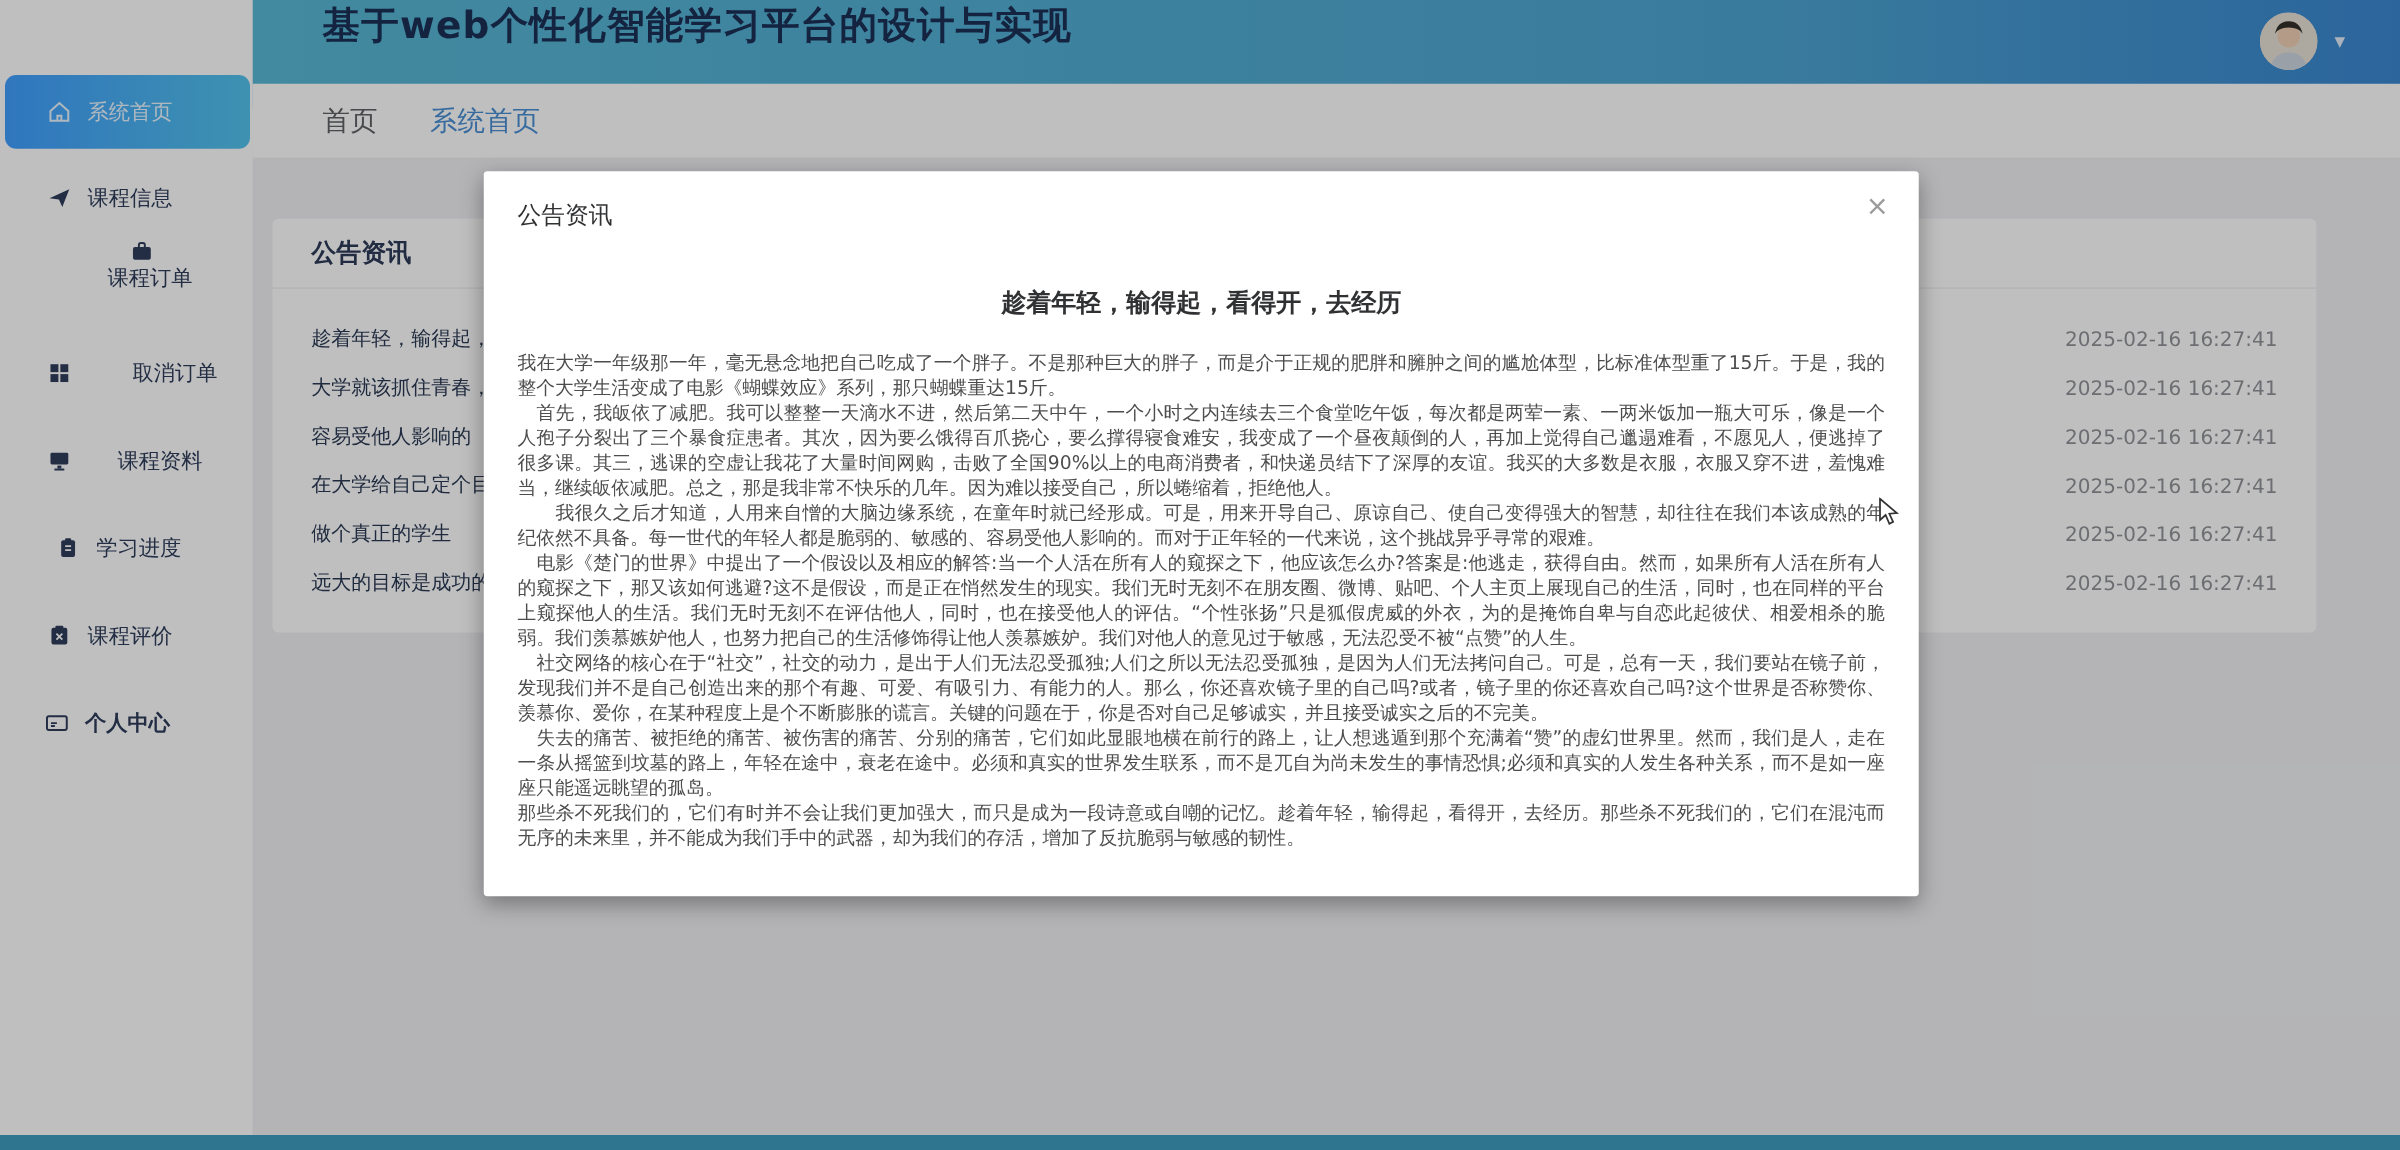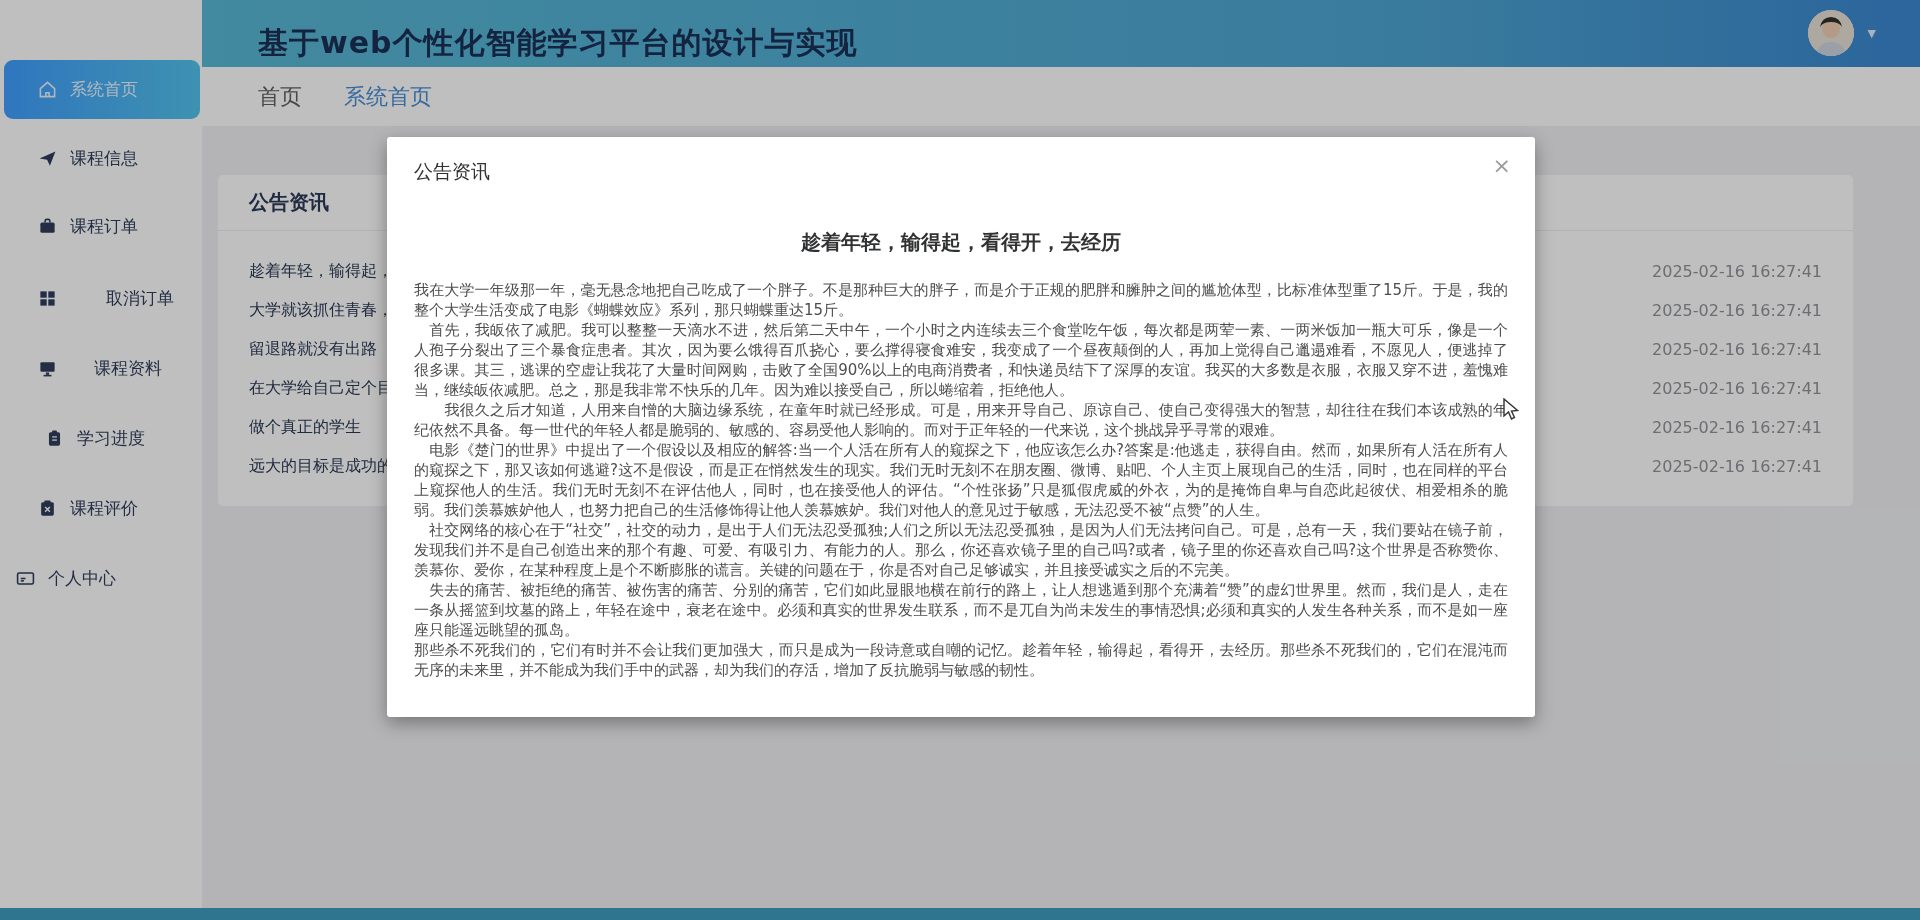"基于web个性化智能学习平台的设计与实现" .header { align-items: center -> flex-start }
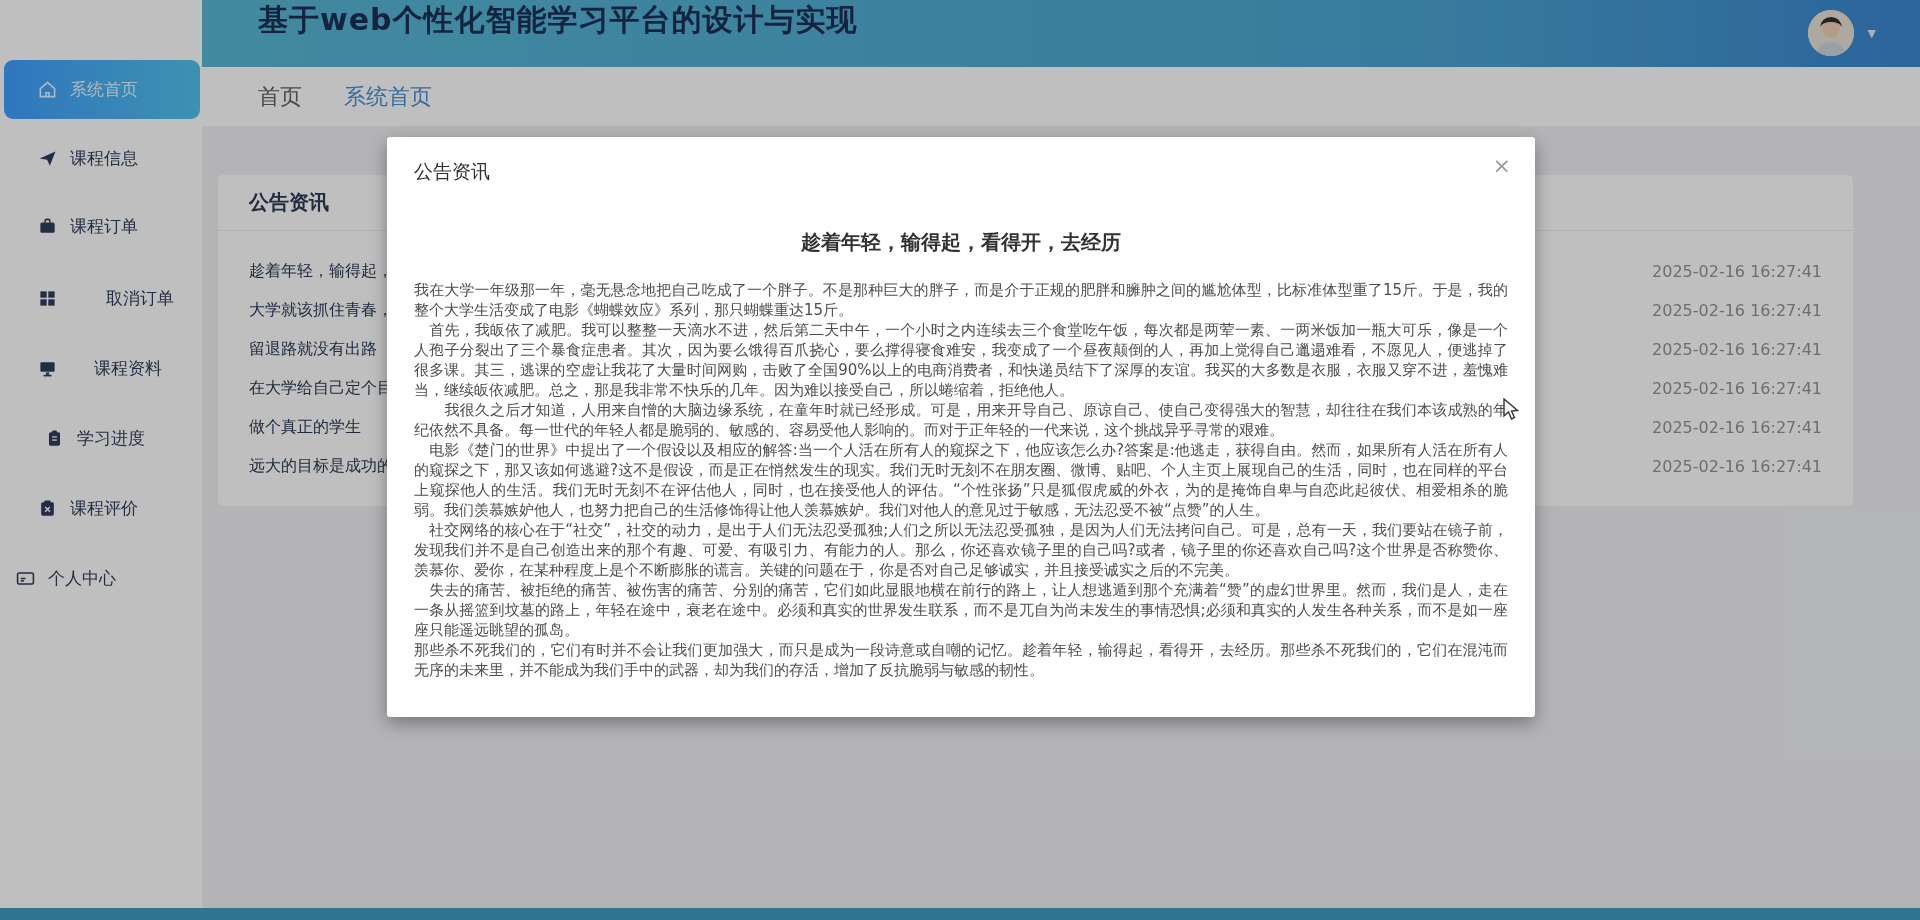"课程订单" div.side-item { flex-direction: none -> column; top: 206px -> 192px }
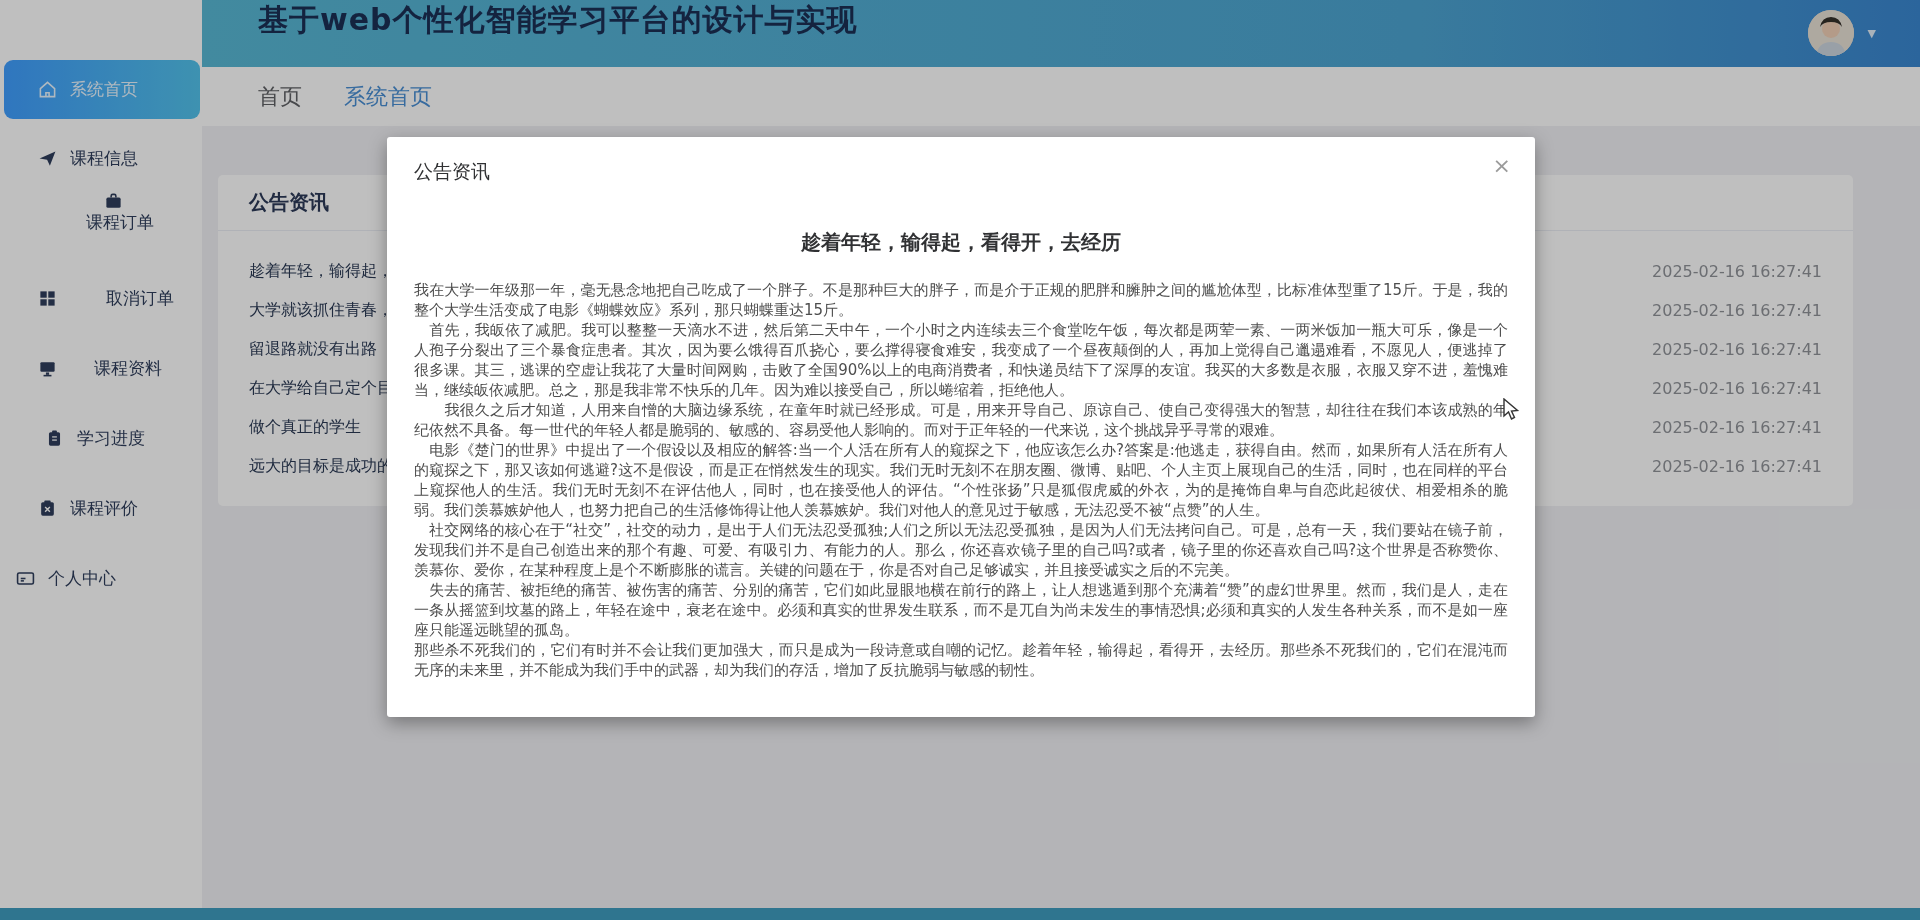"留退路就没有出路" span.notice-title { text: 留退路就没有出路 -> 容易受他人影响的 }
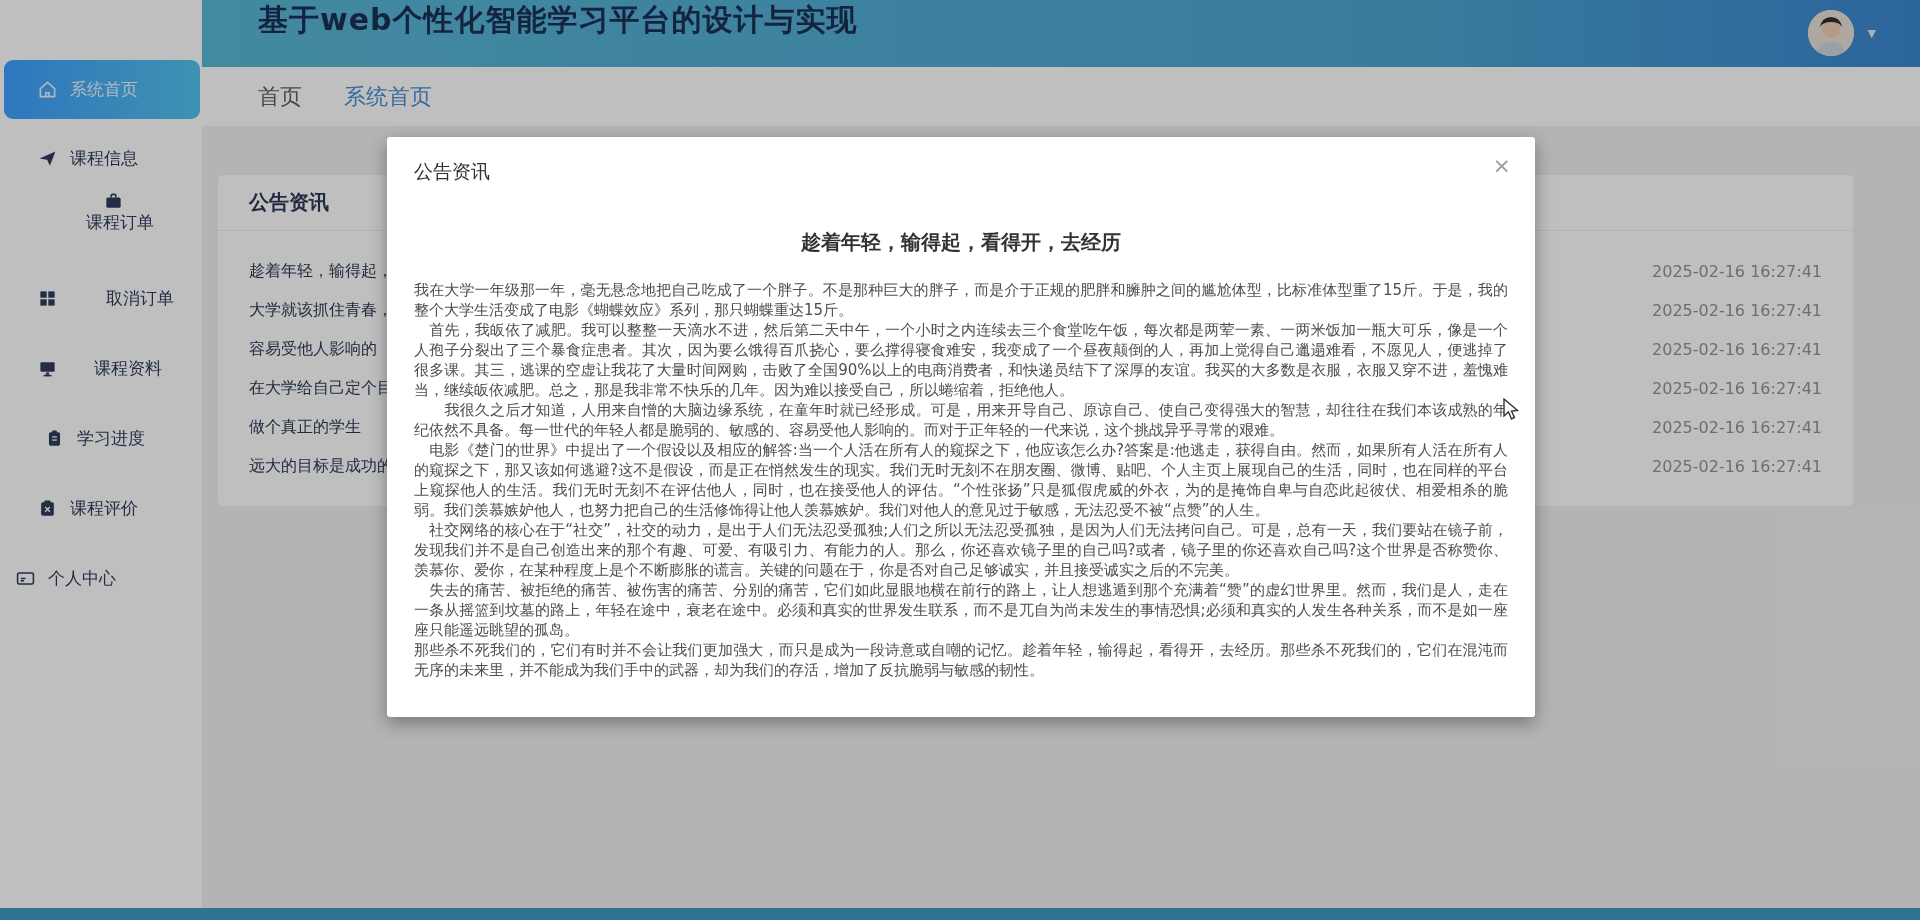"个人中心" div.side-item { font-weight: none -> bold; padding-left: 16px -> 36px }
